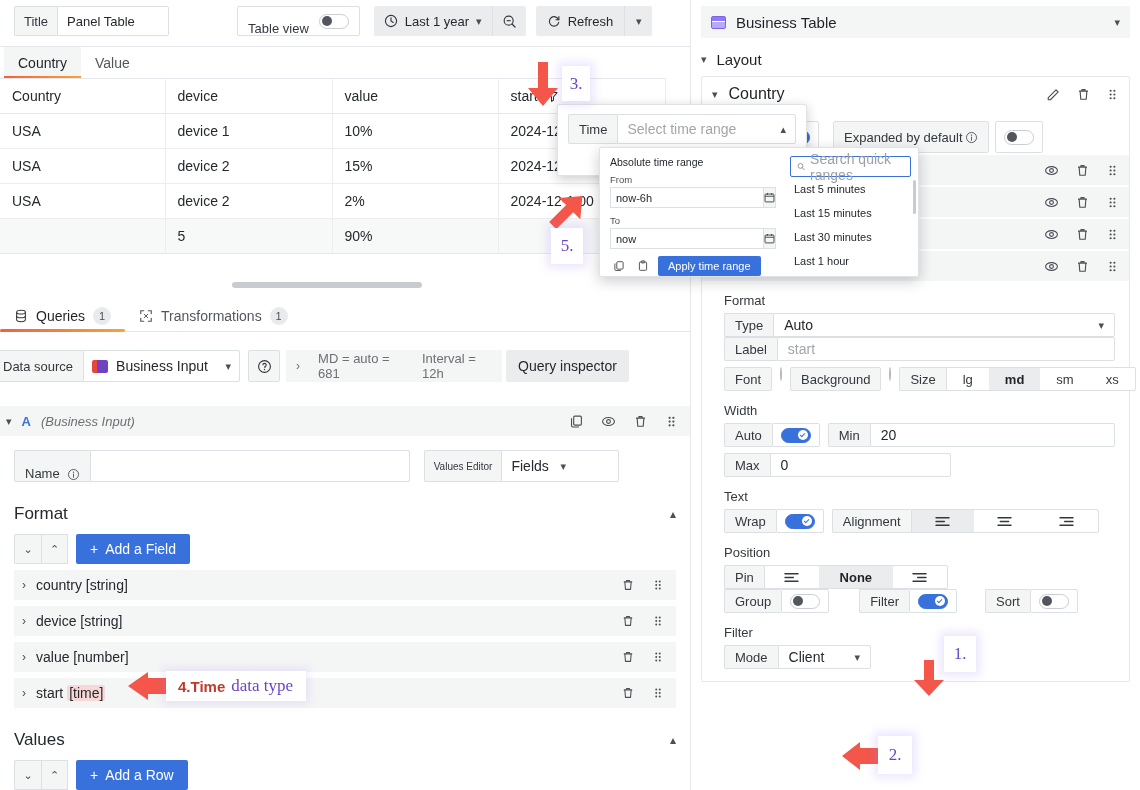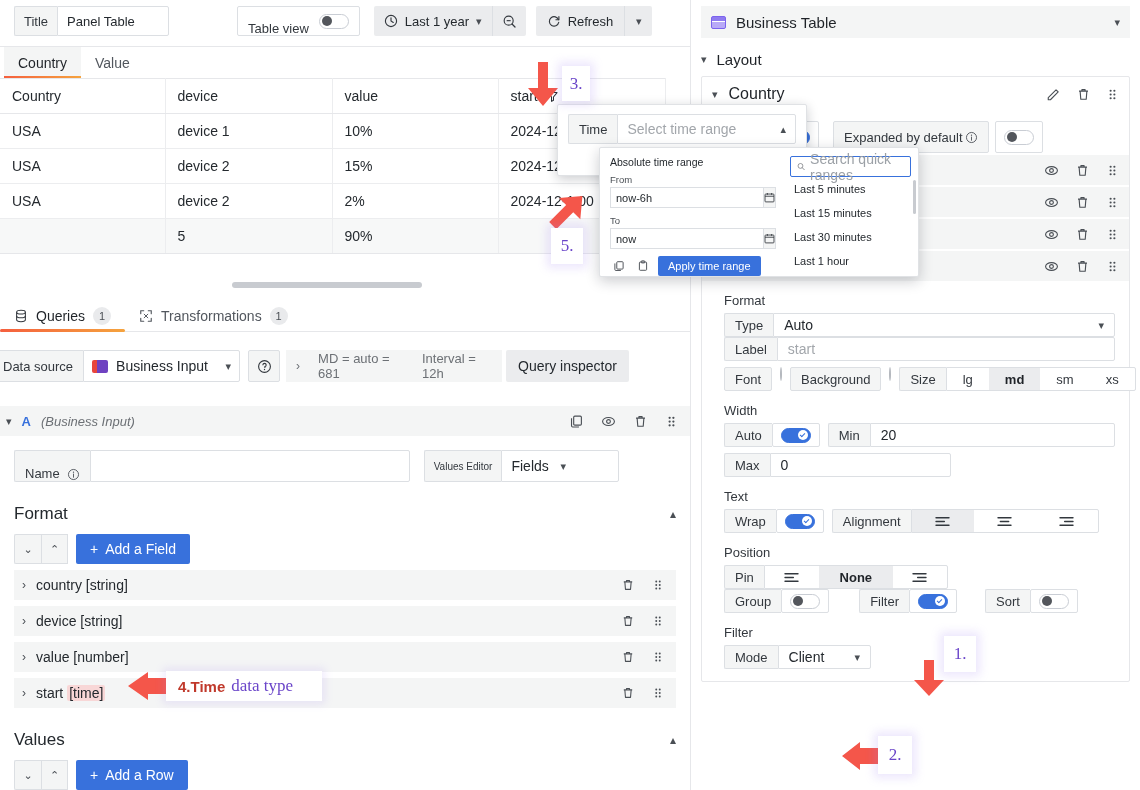"4.Time" div.note-box { width: 156px -> 140px }
